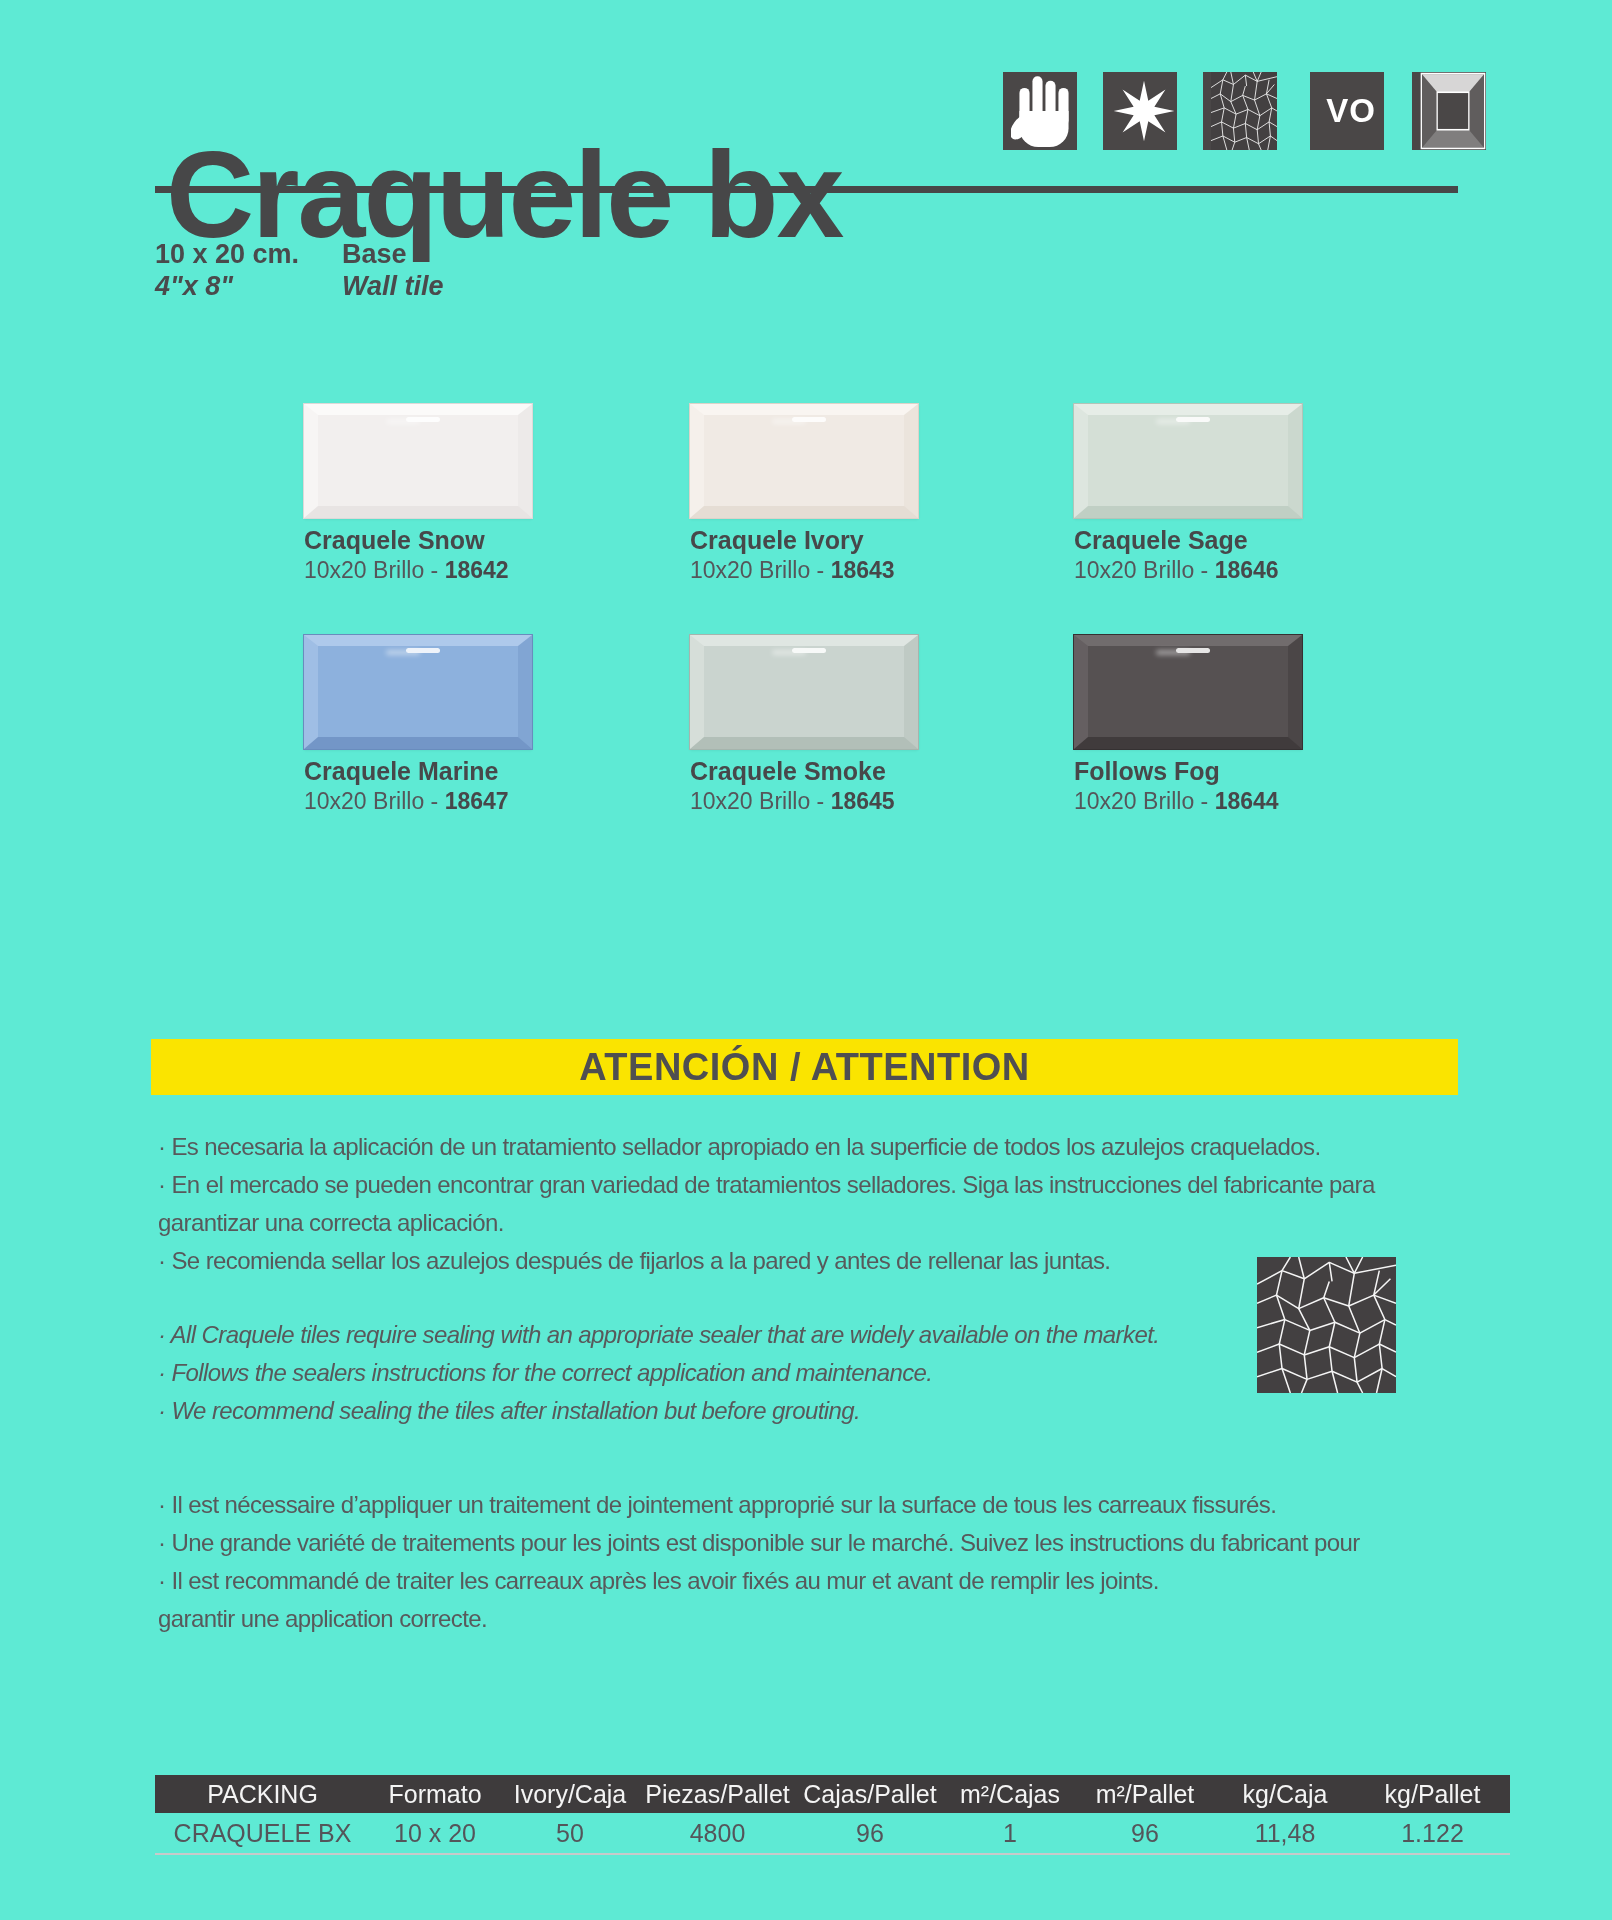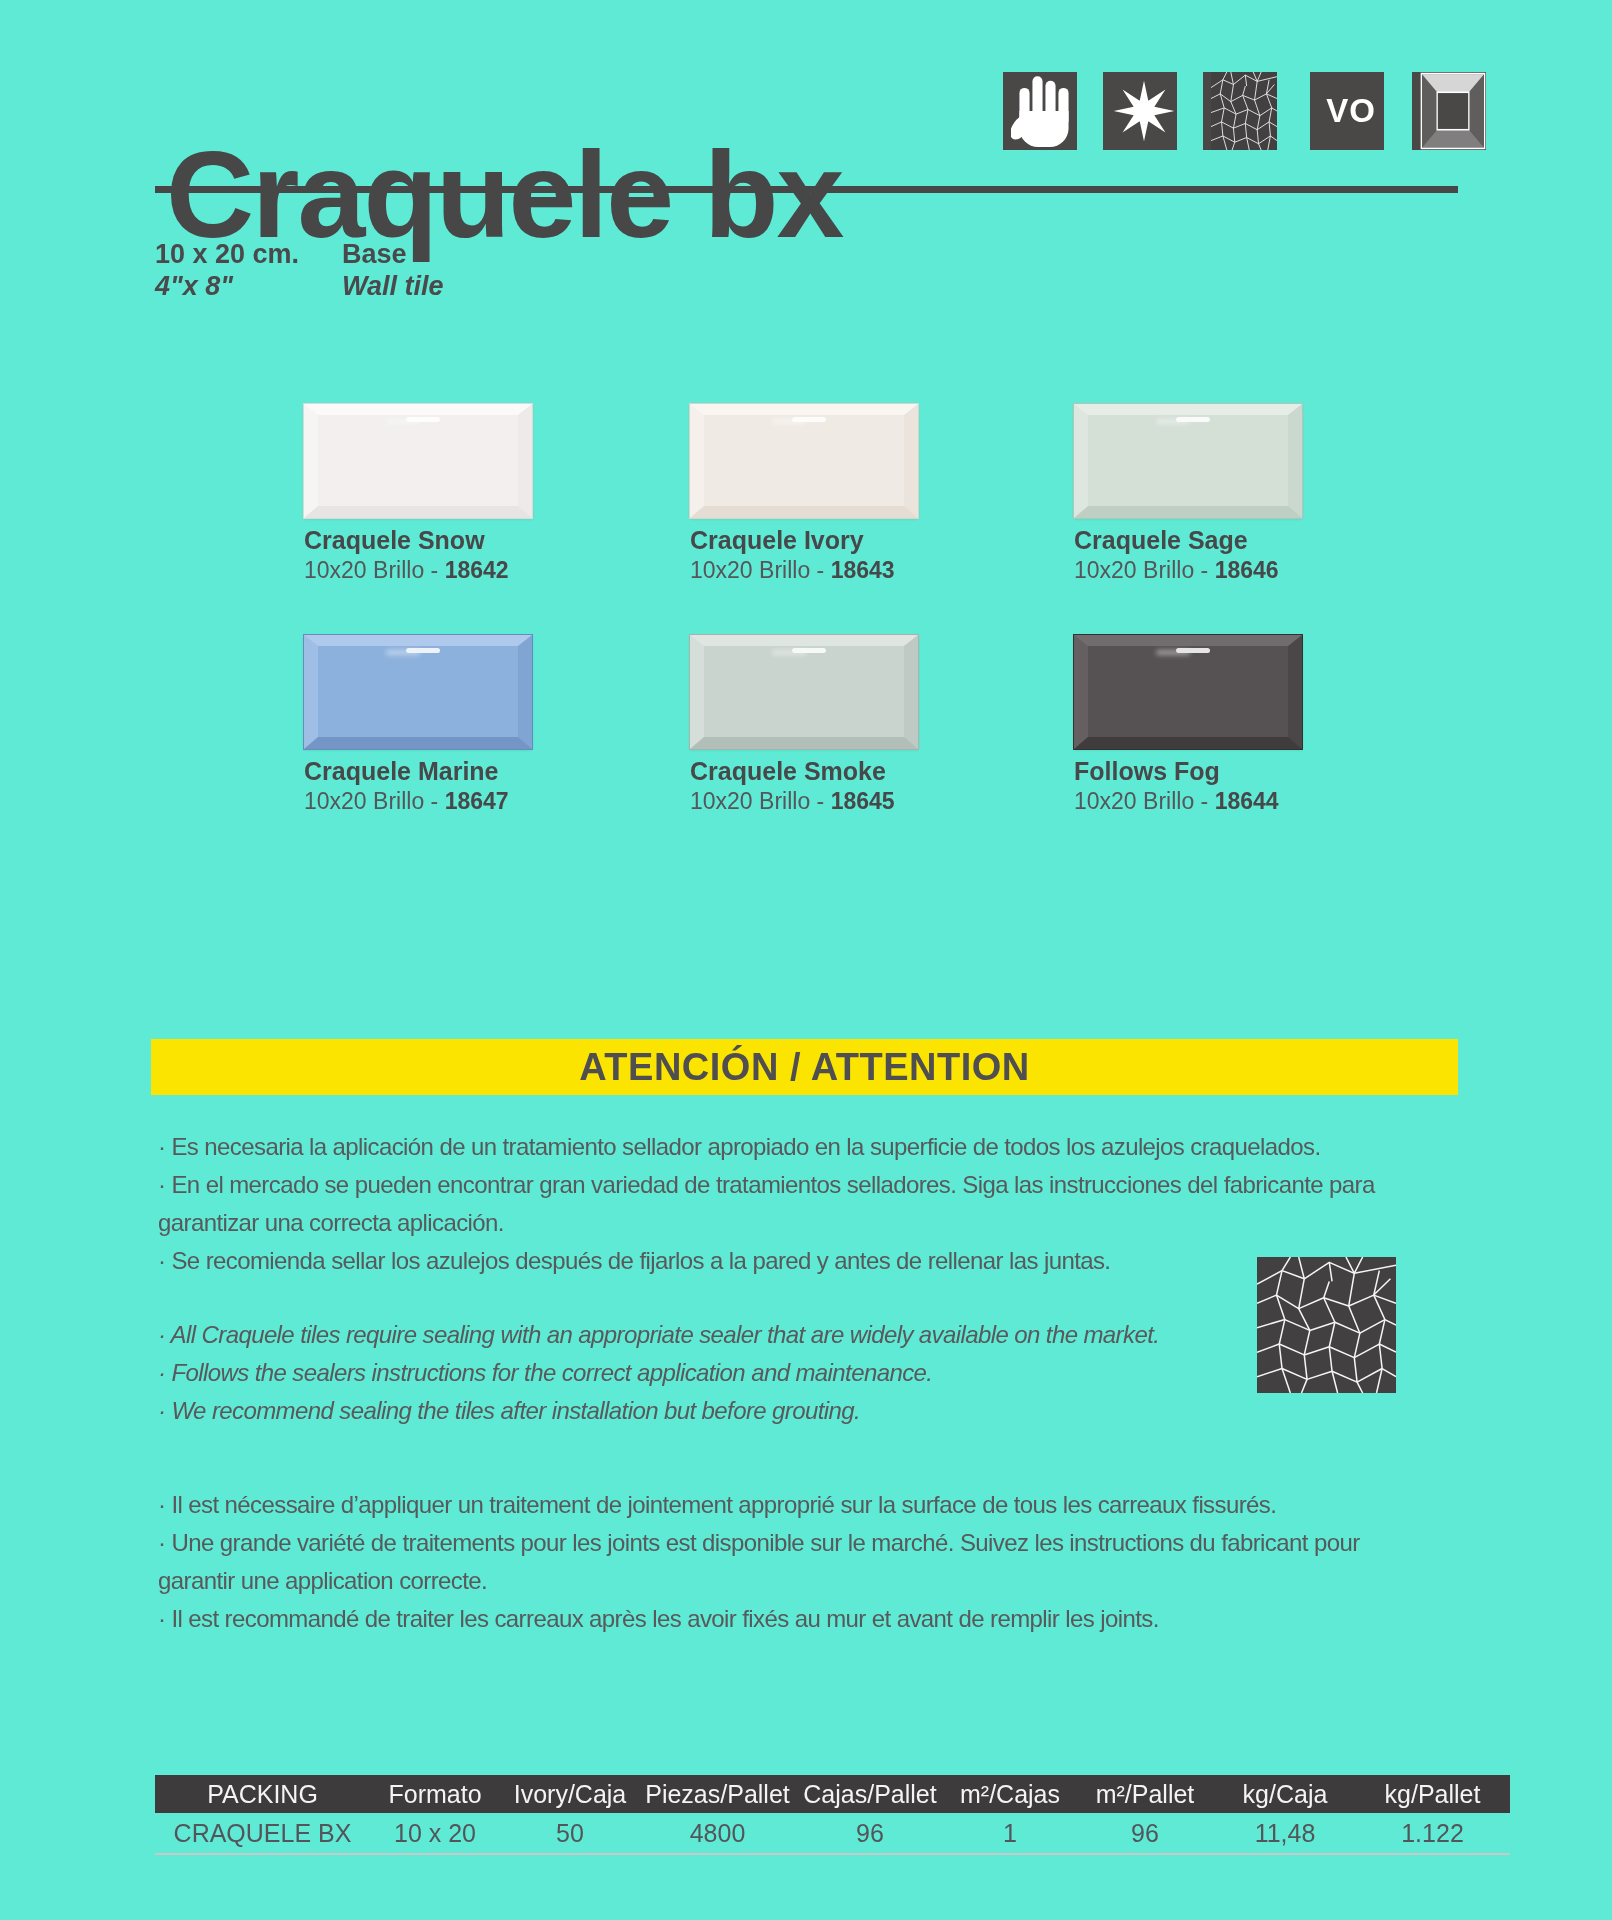"garantir une application correcte." div.ln { order: before "· Il est recommandé de" -> after "· Il est recommandé de" }
